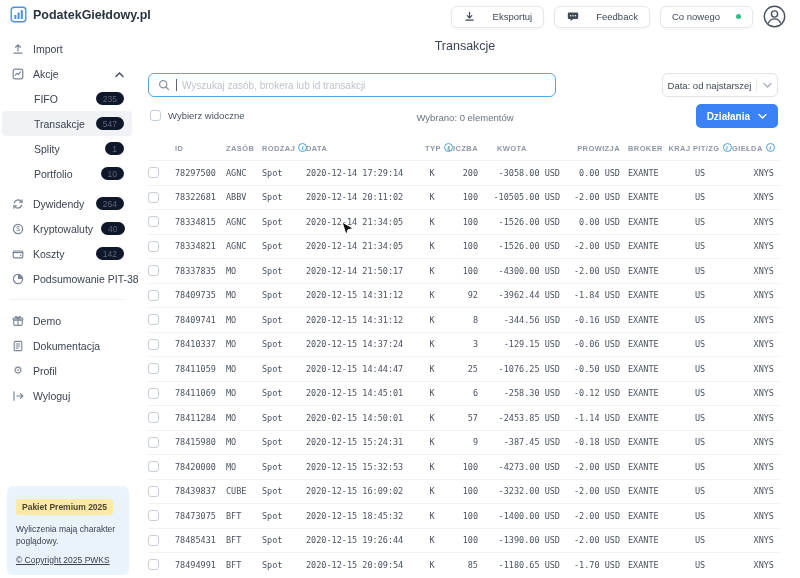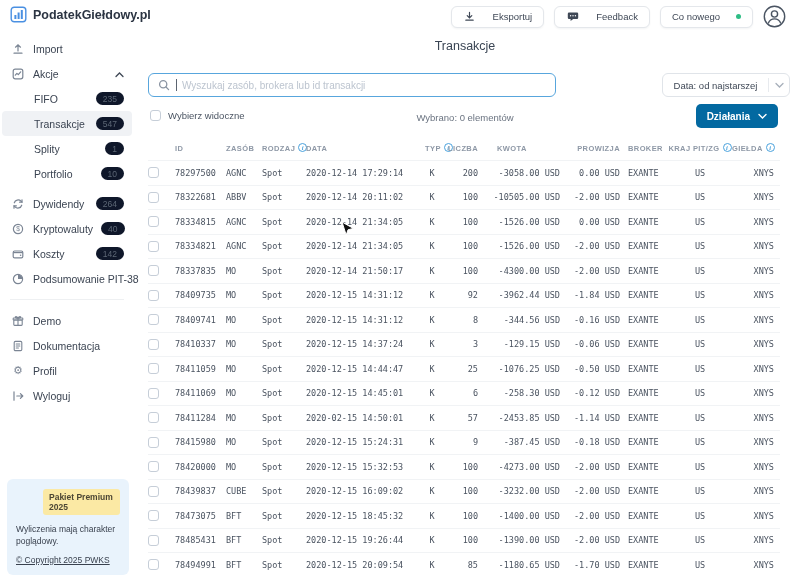"Data: od najstarszej" .sort-dd { width: 128px -> 116px }
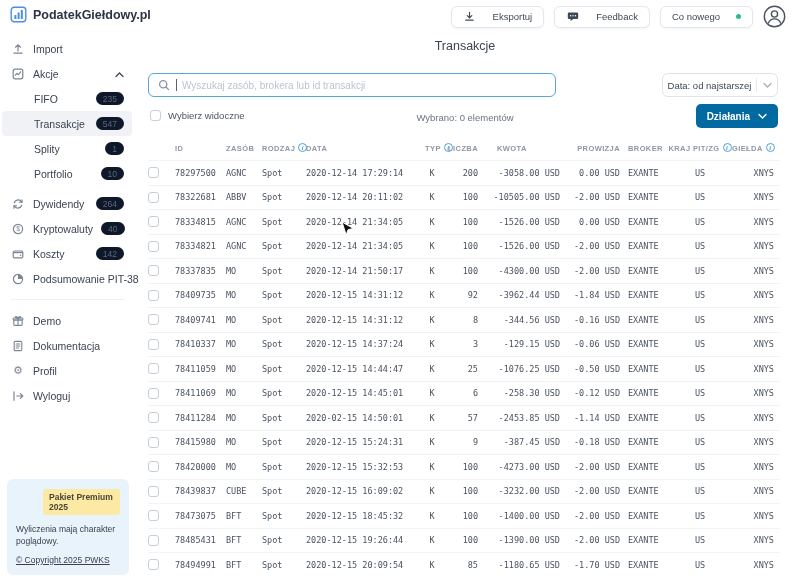"Działania" .actions-btn { background: #0369a1 -> #3b82f6 }
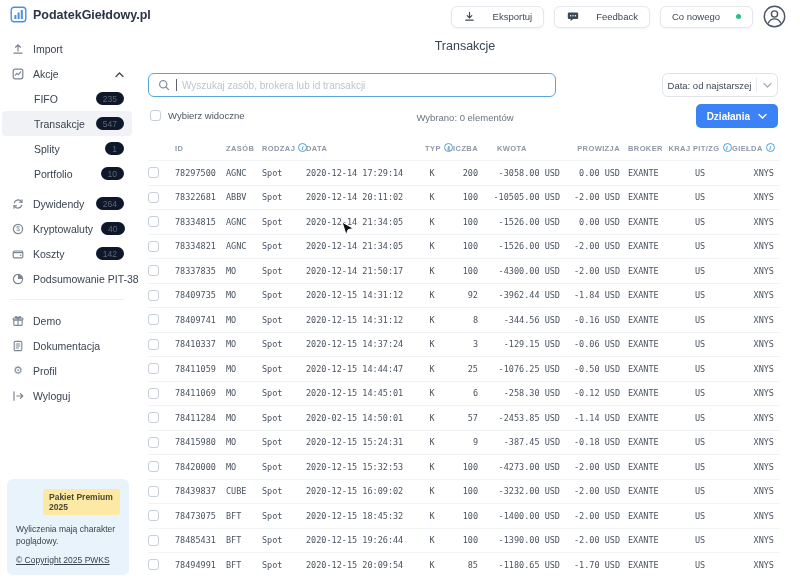"Pakiet Premium 2025" .chip { margin-left: 27px -> none }
